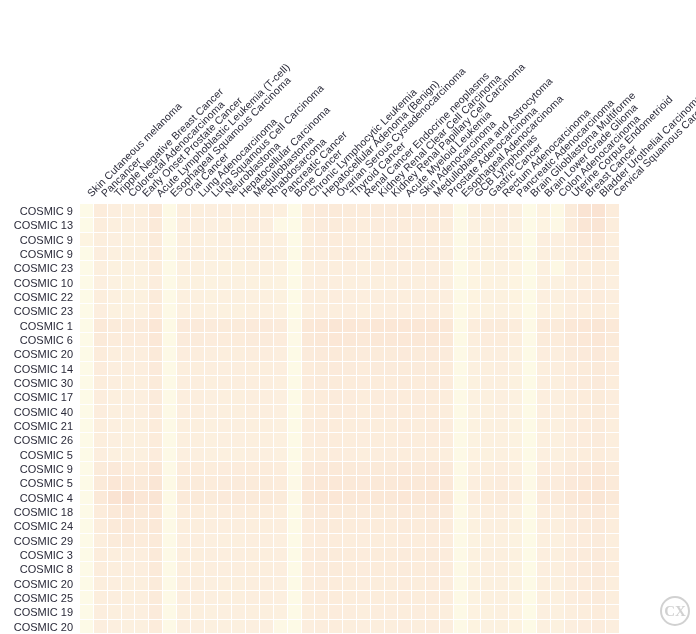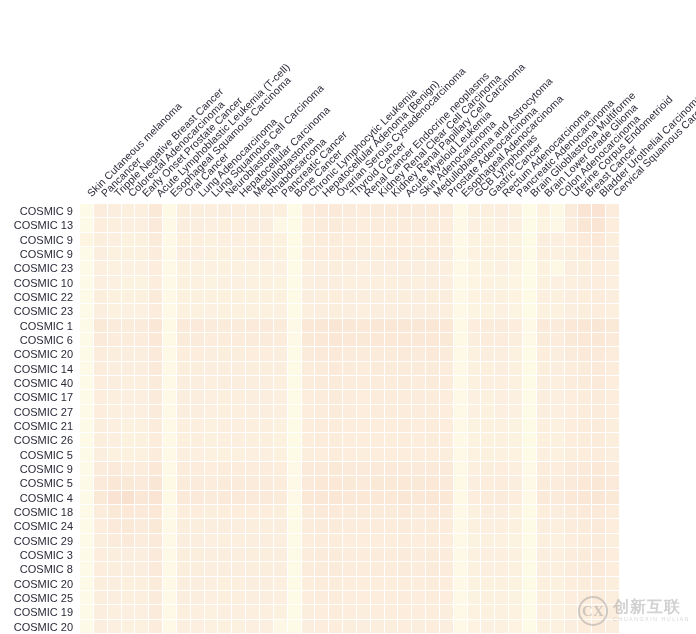"COSMIC 40" div.row-label { text: 40 -> 30 }
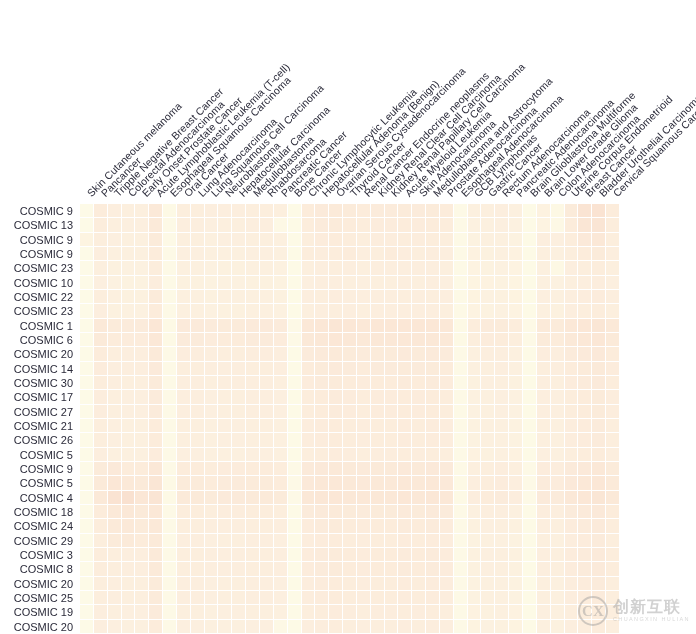"COSMIC 27" div.row-label { text: 27 -> 40 }
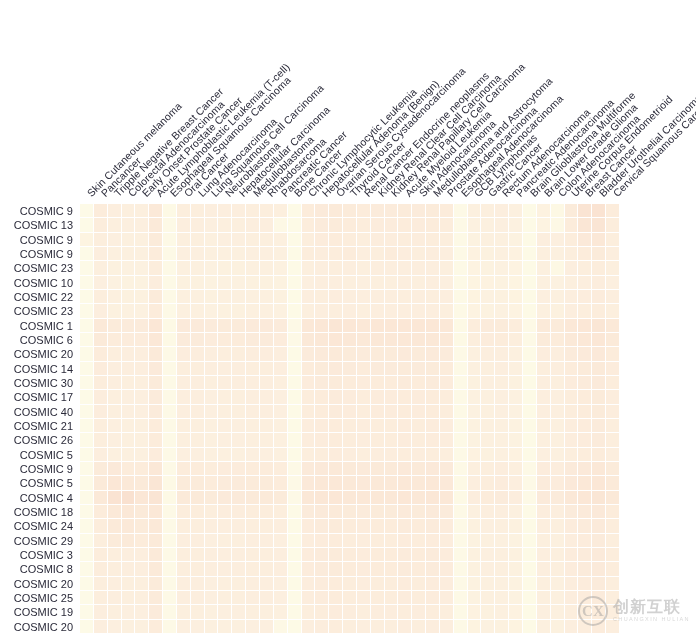"创新互联" div { html: <div> <div>创新互联</div> <div>CHUANGXIN HULIAN</div> </div> -> none }
